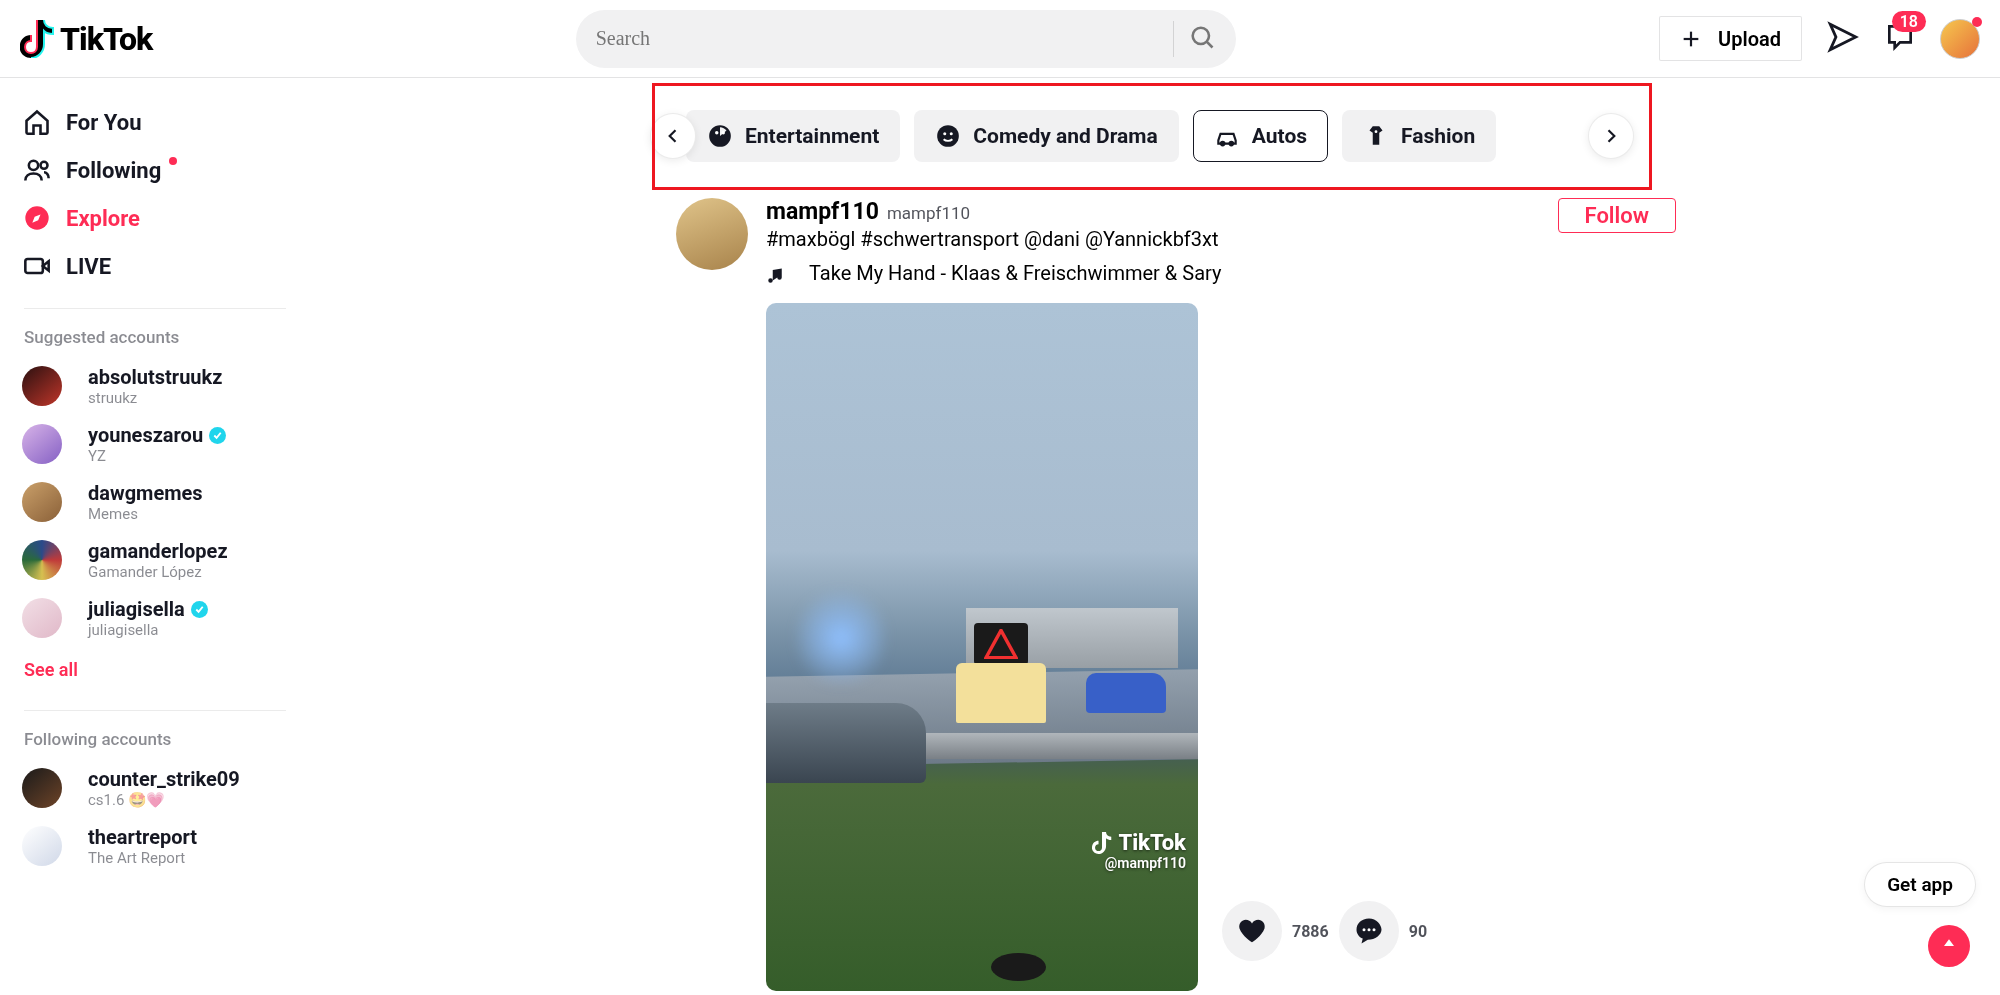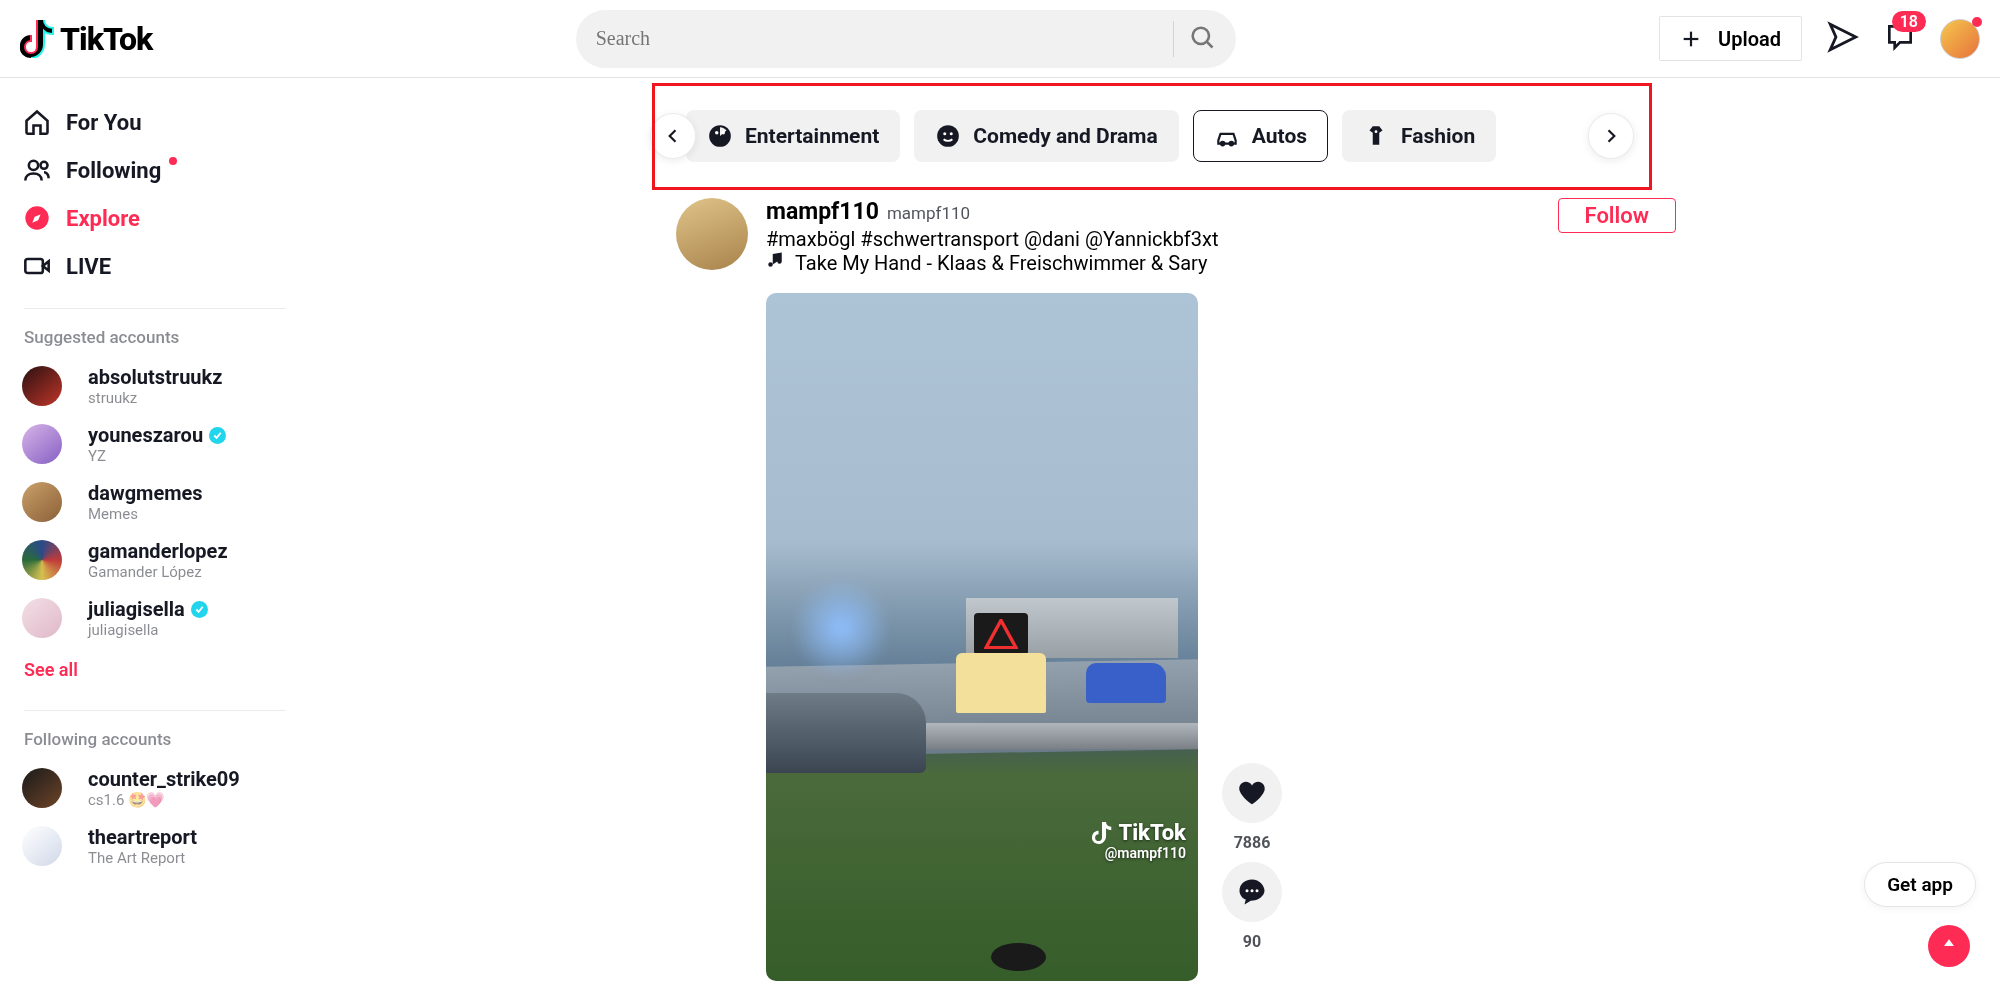"Take My Hand - Klaas" .music { align-items: flex-start -> flex-end; gap: 11px -> 25px; margin-top: none -> 10px }
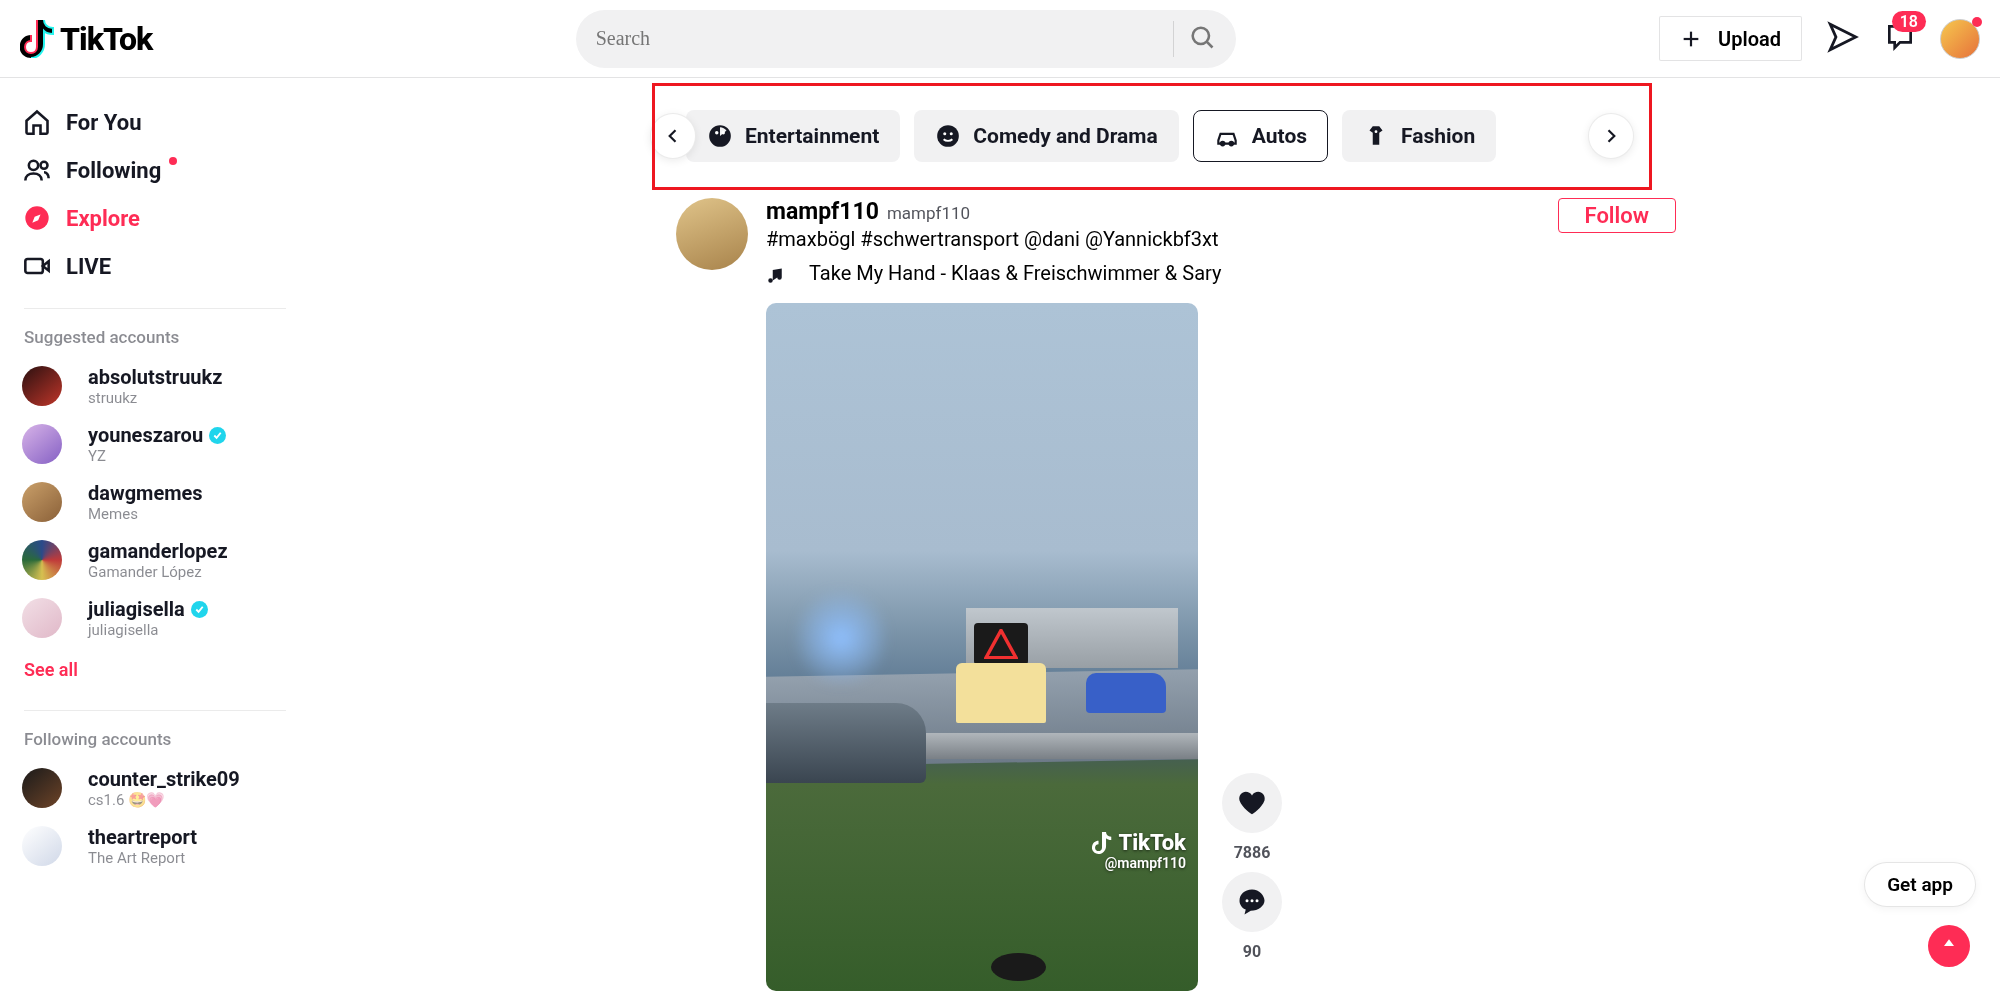"7886" .actions { flex-direction: column -> row }
